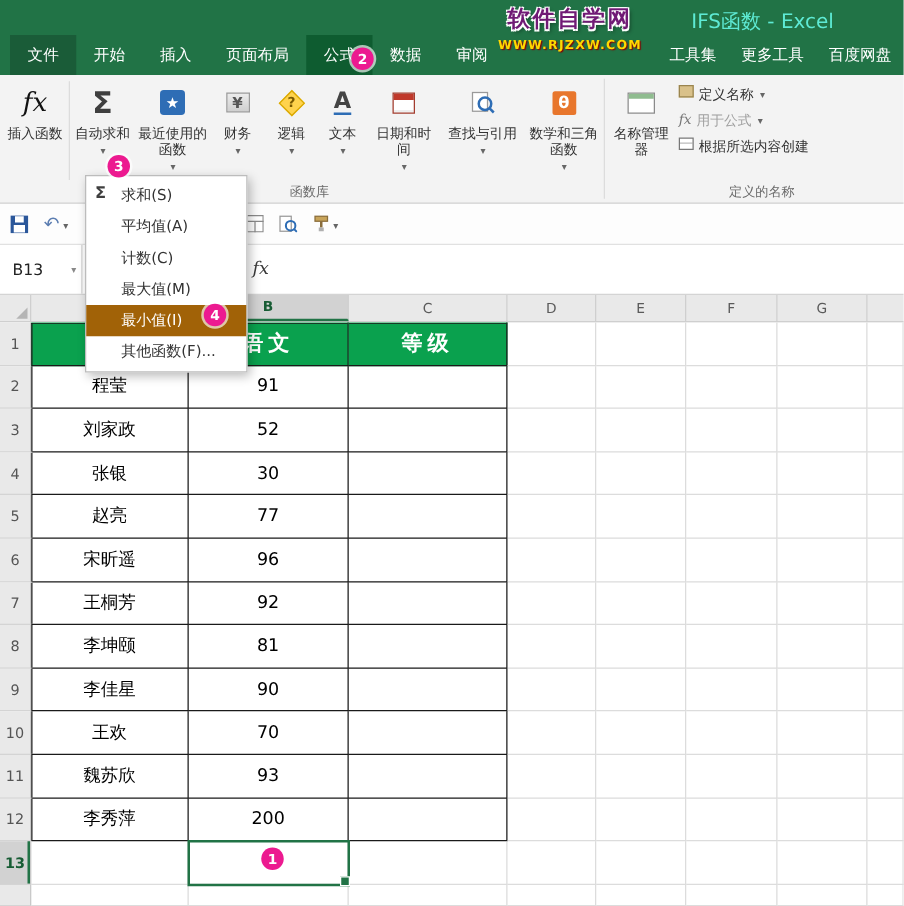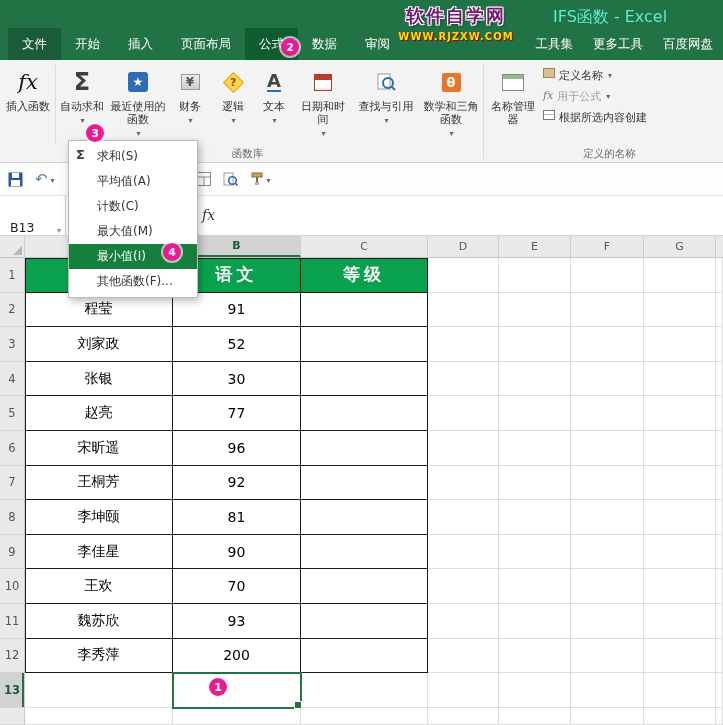"B13" .namebox { align-items: flex-end -> center }
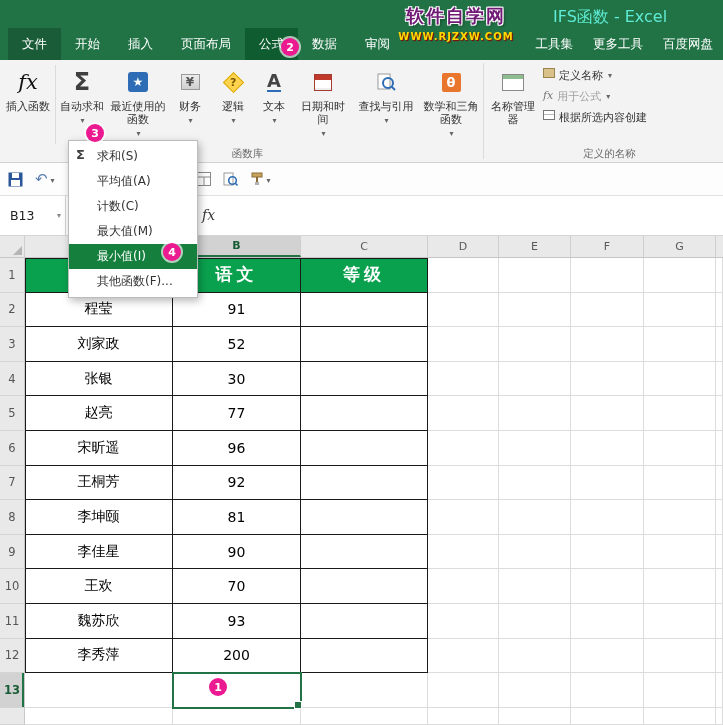"最小值(I)" .mi.hl { background: #15803d -> #a16207 }
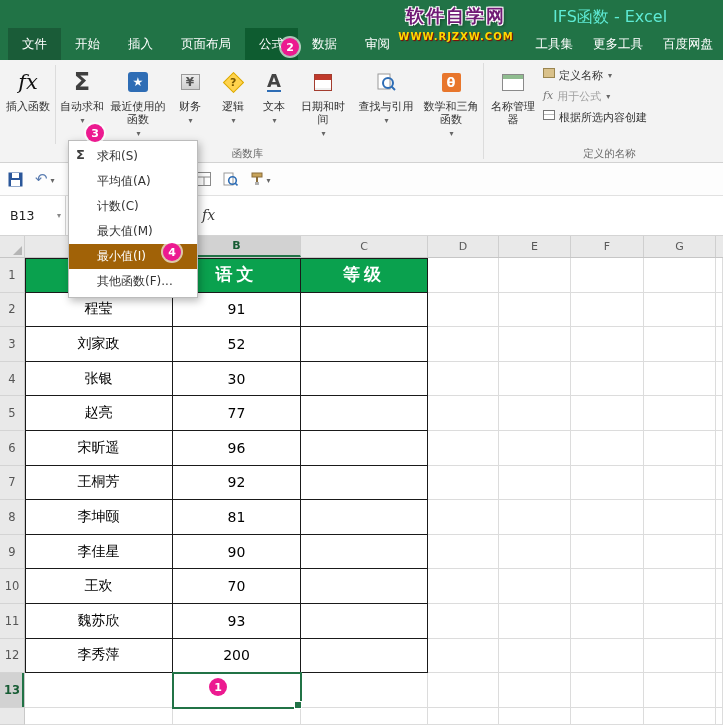"程莹" .wA { width: 148px -> 126px }
